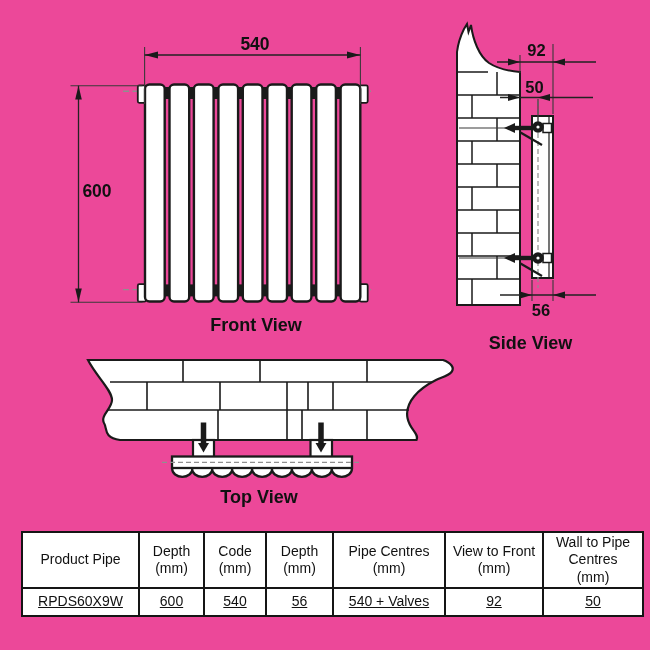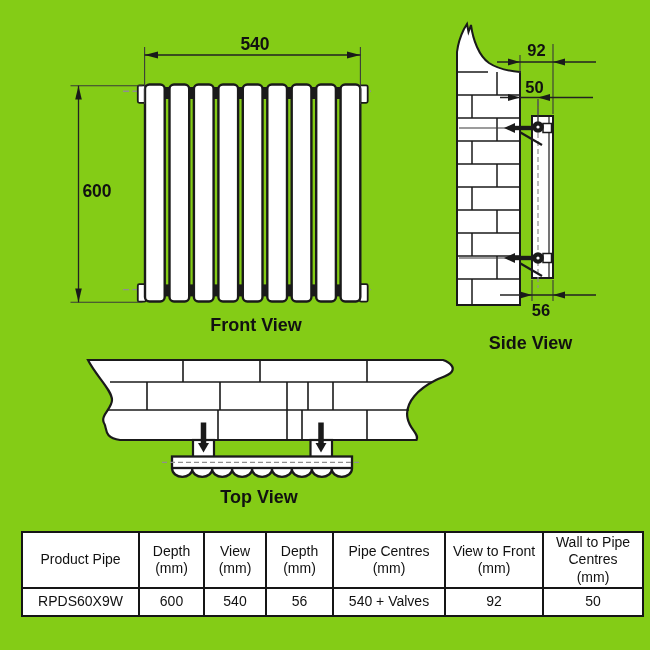"540" #canvas { background: #84cc16 -> #ec4899 }
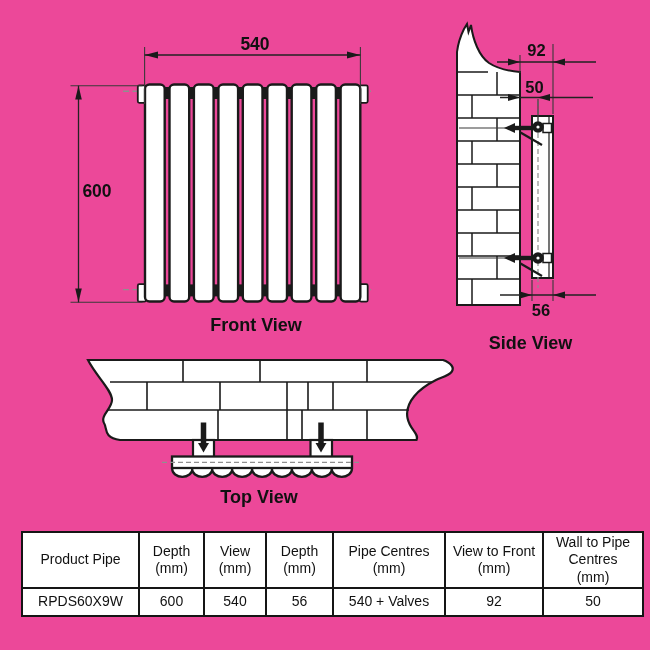"View" th { text: View -> Code }
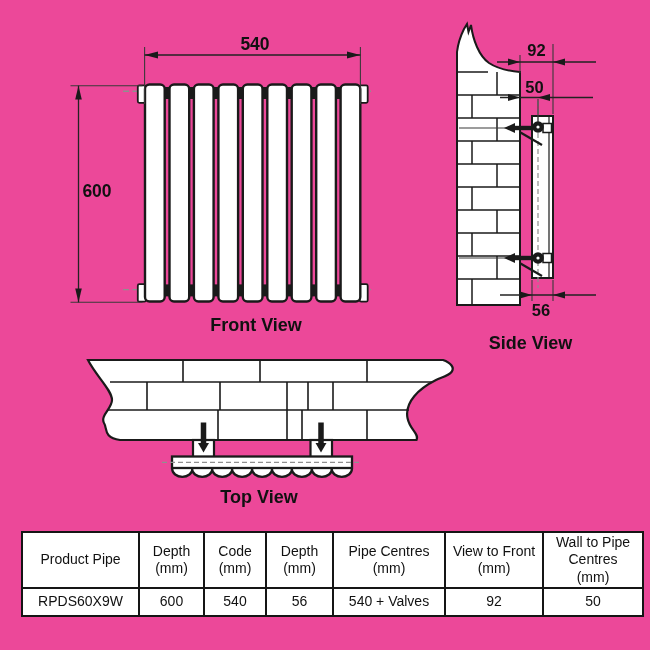"RPDS60X9W" table.spec td { text-decoration: none -> underline }
